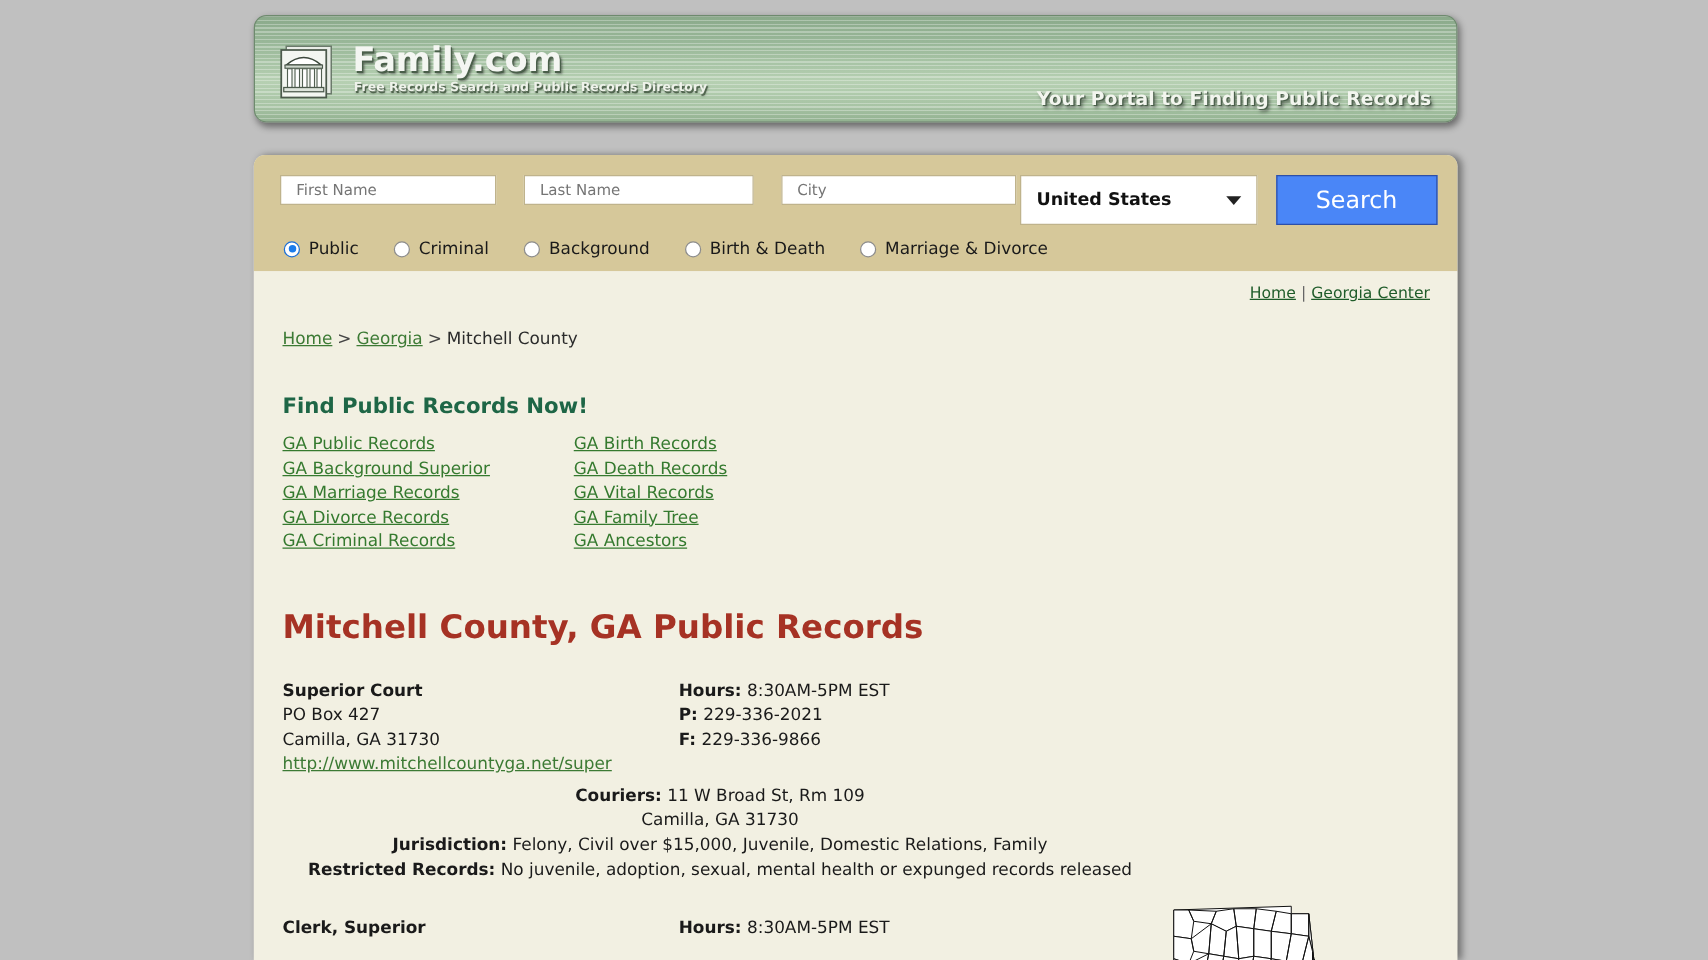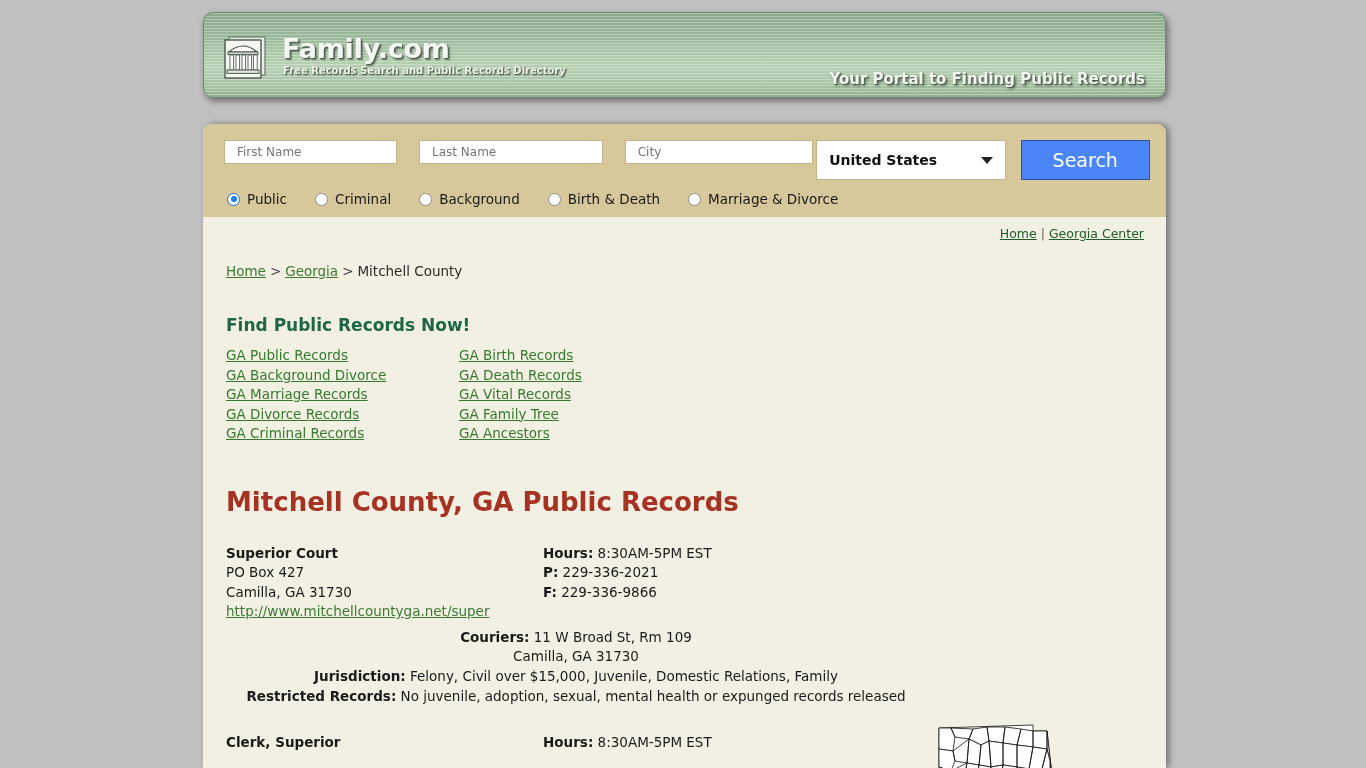"GA Background Divorce" a { text: Divorce -> Superior }
